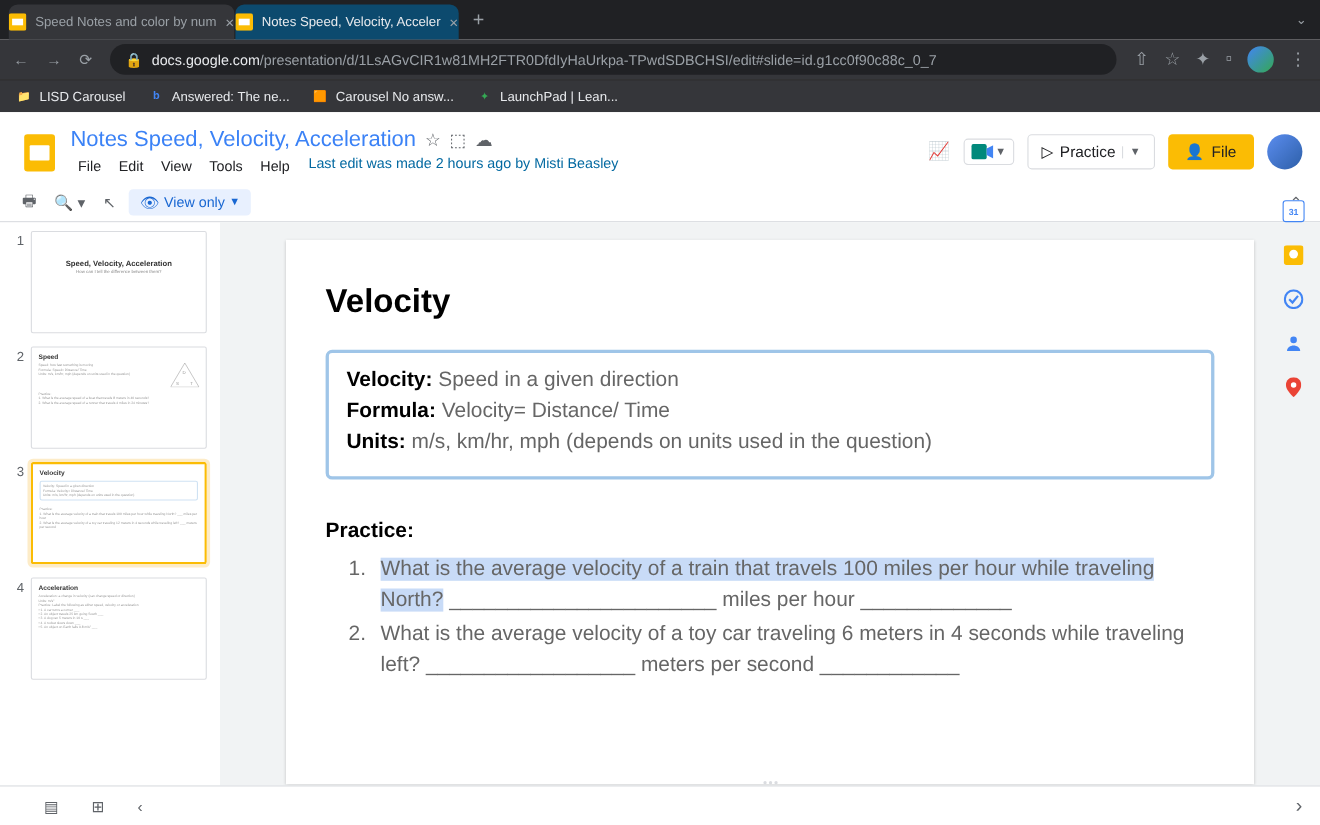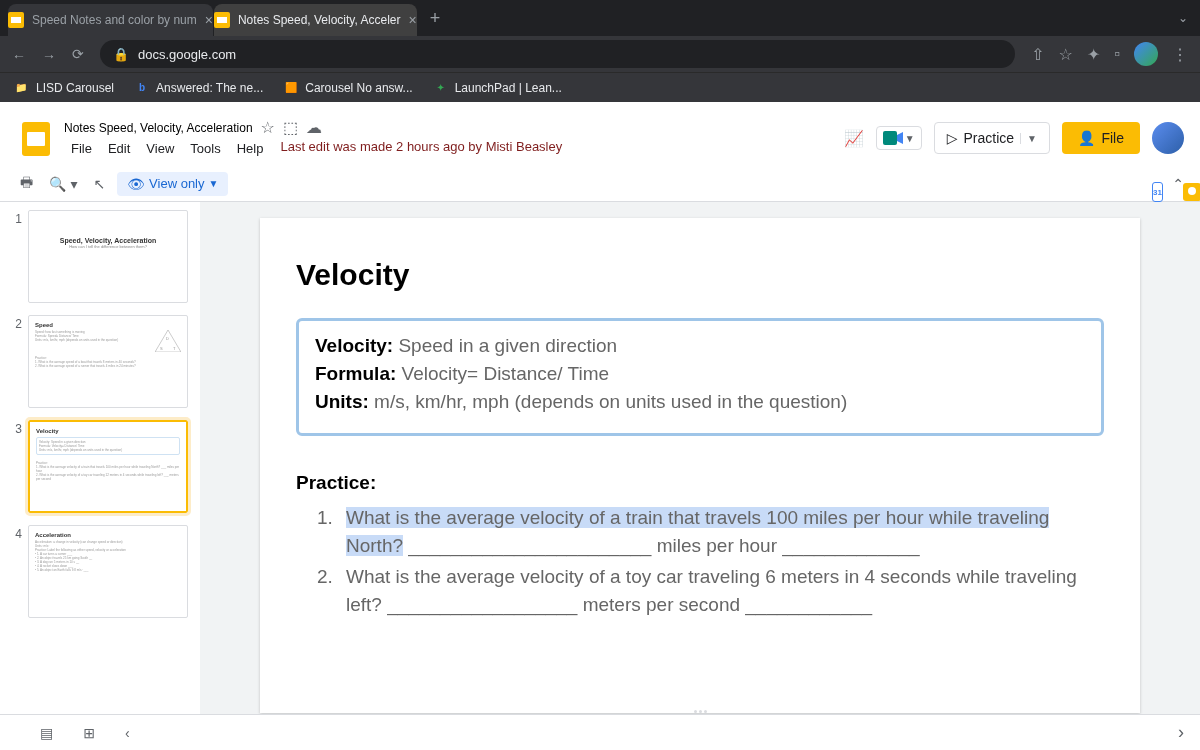"Notes Speed, Velocity, Acceler" .tab.active { background: #404040 -> #0c4a6e }
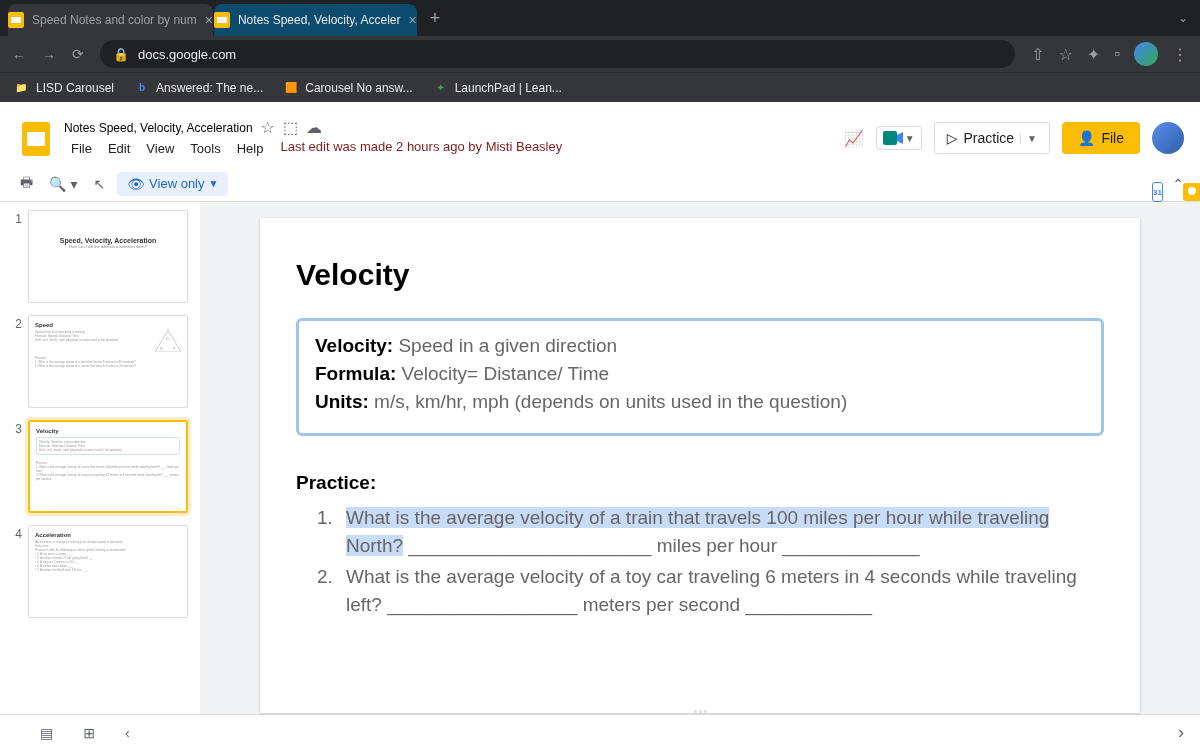"/presentation/d/1LsAGvCIR1w81MH2FTR0DfdI" span.url-ext { html: none -> <span>/presentation/d/1LsAGvCIR1w81MH2FTR0DfdIyHaUrkpa-TPwdSDBCHSI/edit#slide=id.g1cc0f90c88c_0_7</span> }
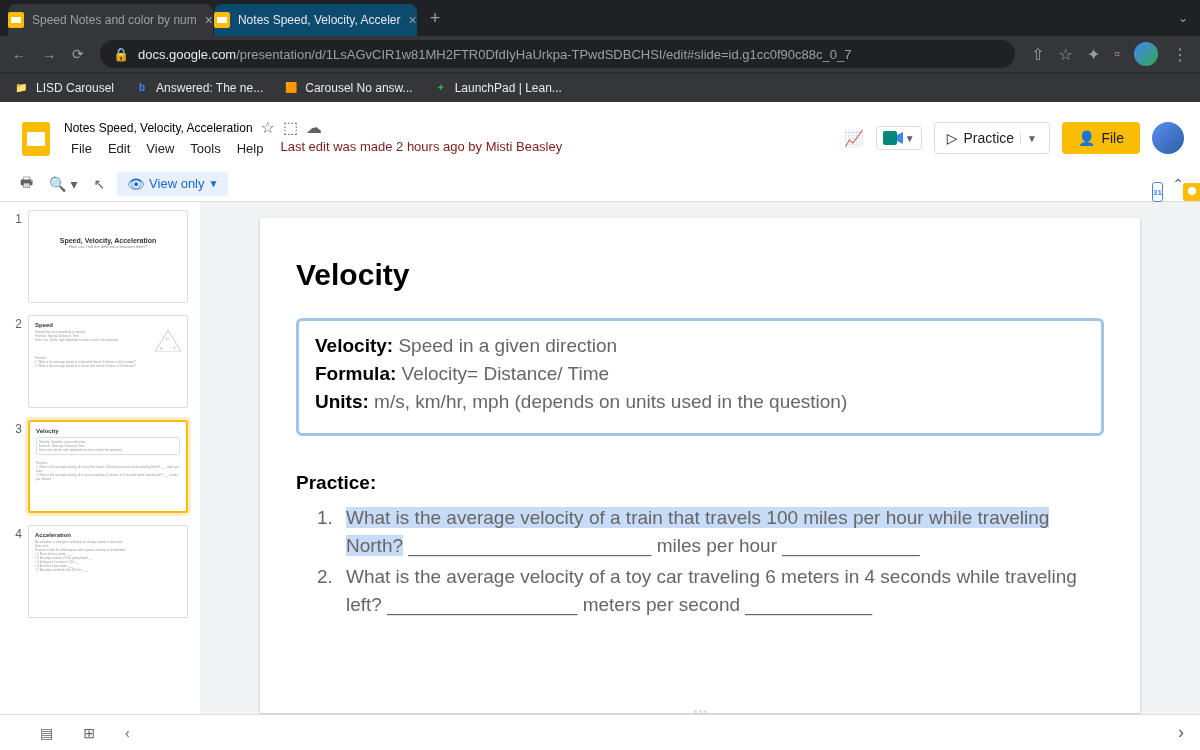"Notes Speed, Velocity, Acceleration" .doc-title { color: #000000 -> #3b82f6; font-size: 12px -> 20px }
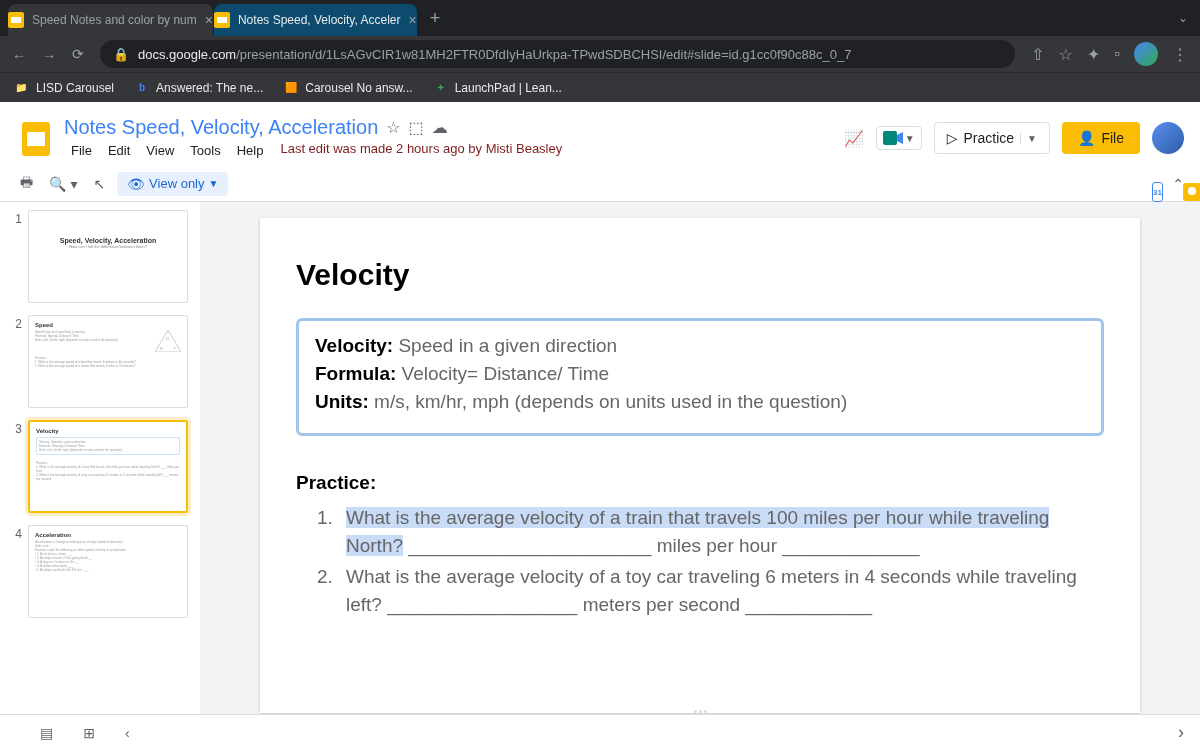"Last edit was made 2" .last-edit { color: #7f1d1d -> #0369a1 }
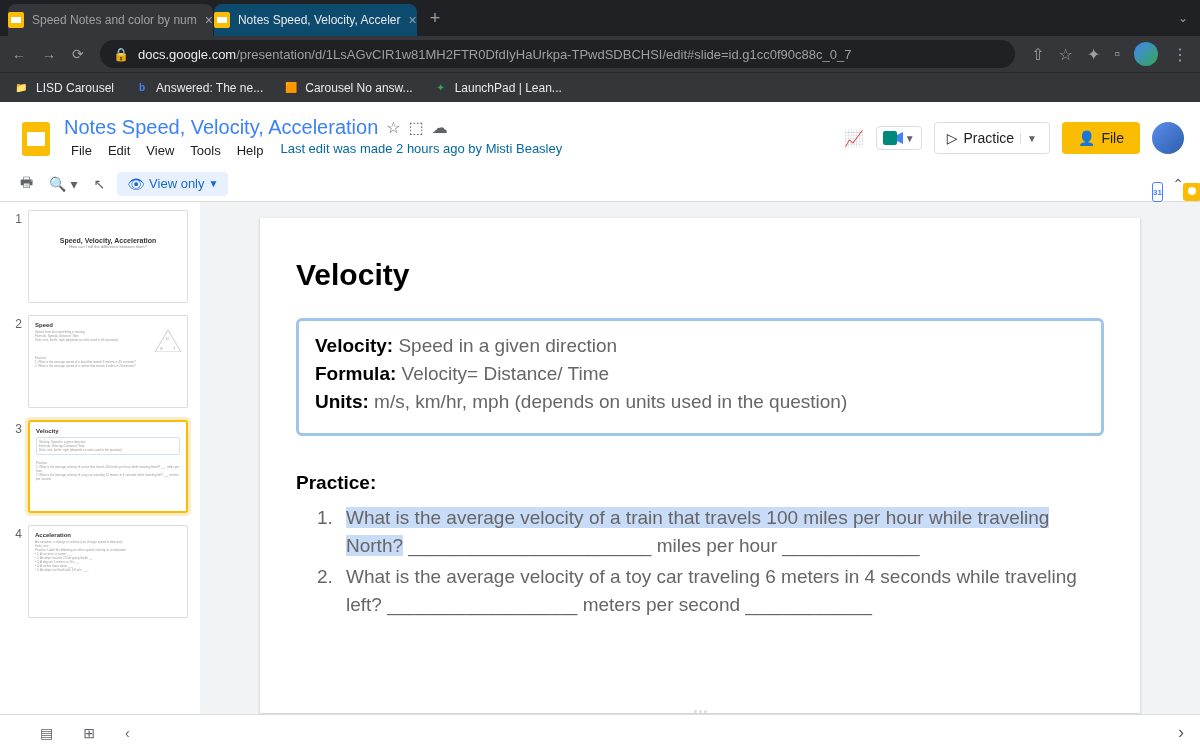"31" .right-sidebar { flex-direction: row -> column }
